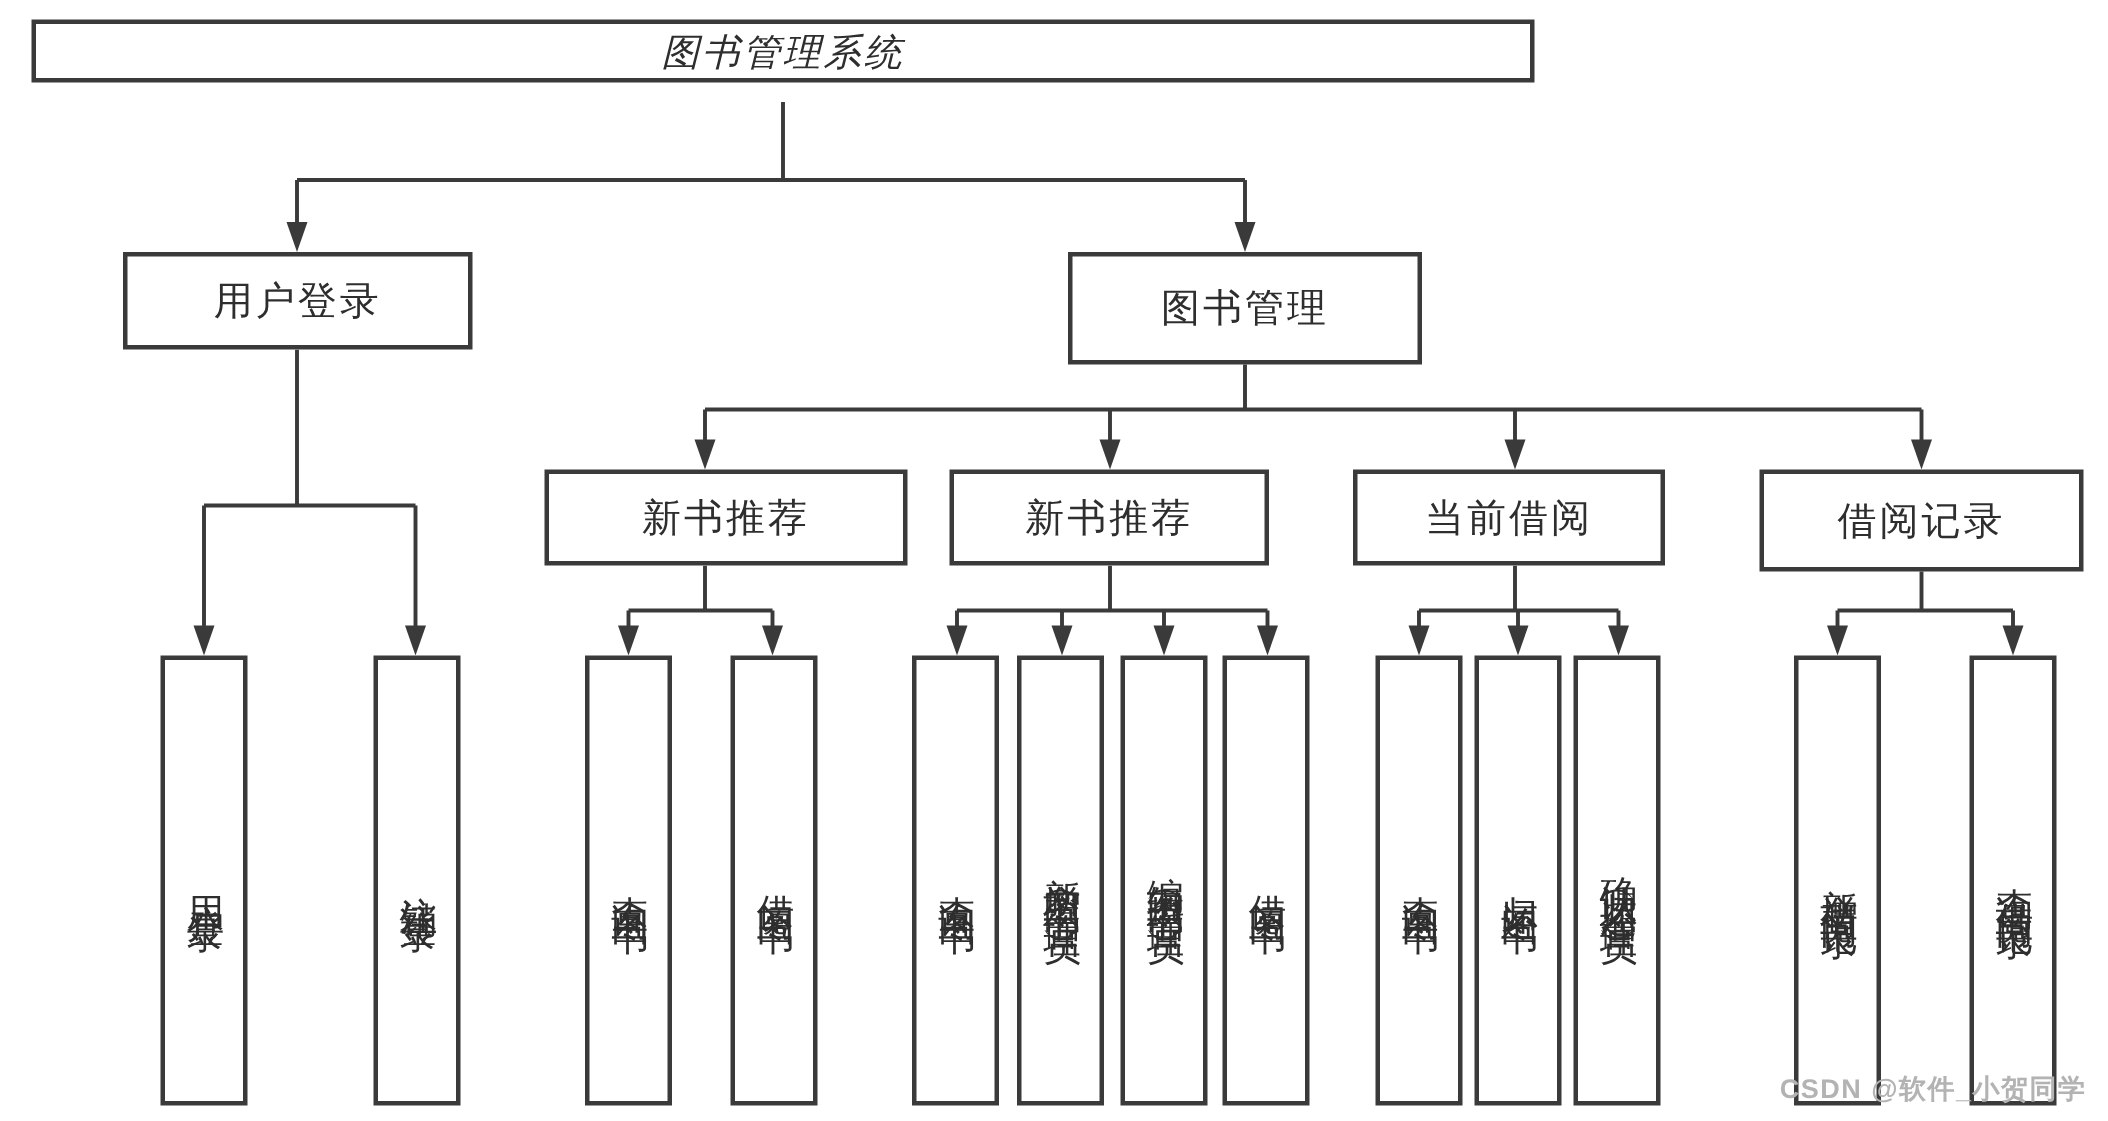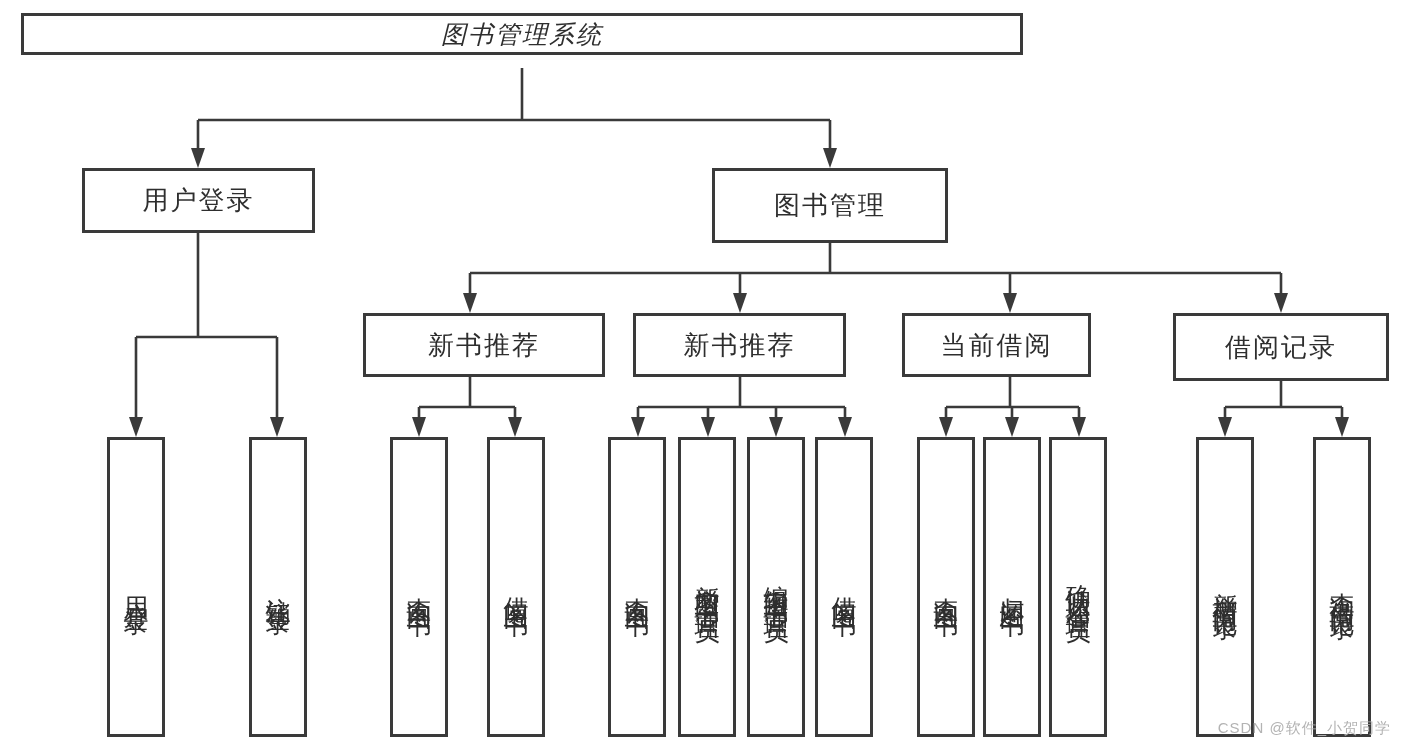"当前借阅" div.node { width: 189px -> 208px }
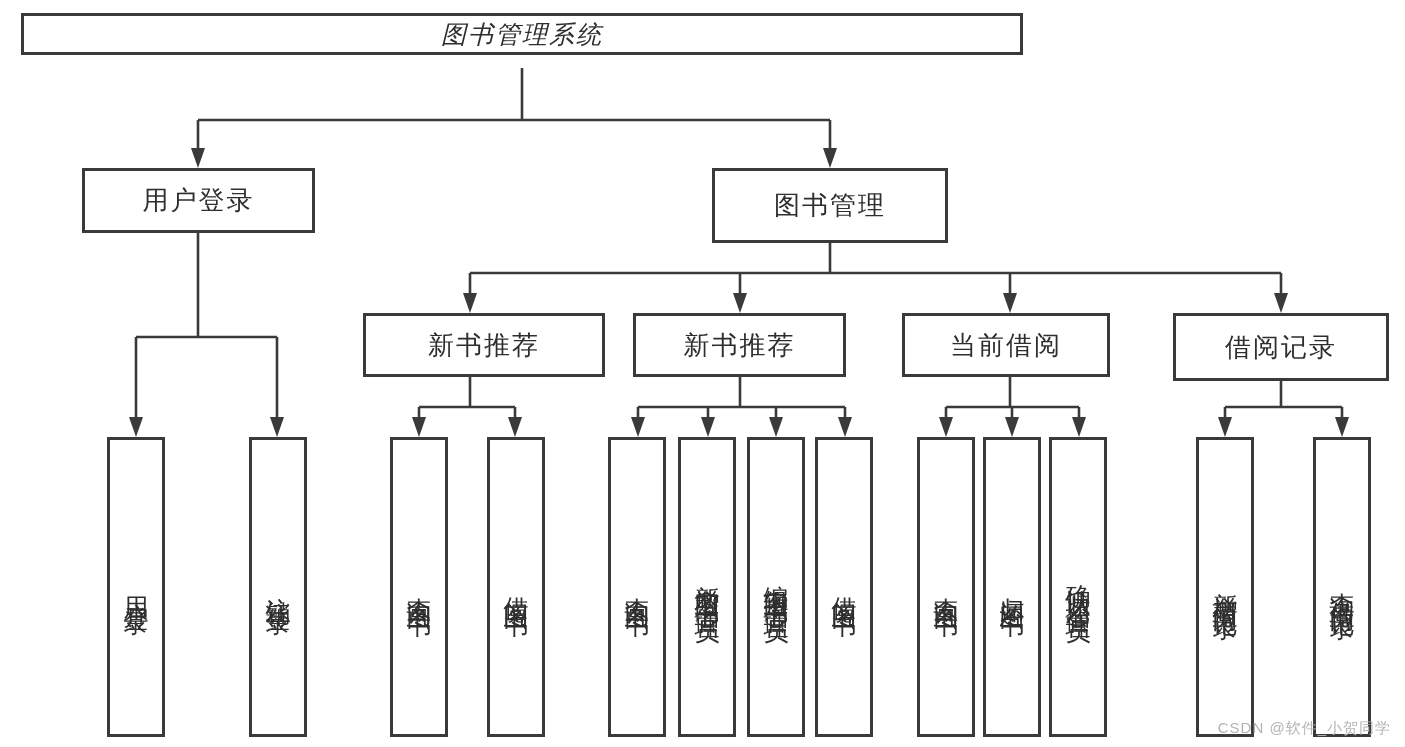"CSDN @软件_小贺同学" .watermark { font-size: 15px -> 18px; font-weight: none -> bold }
